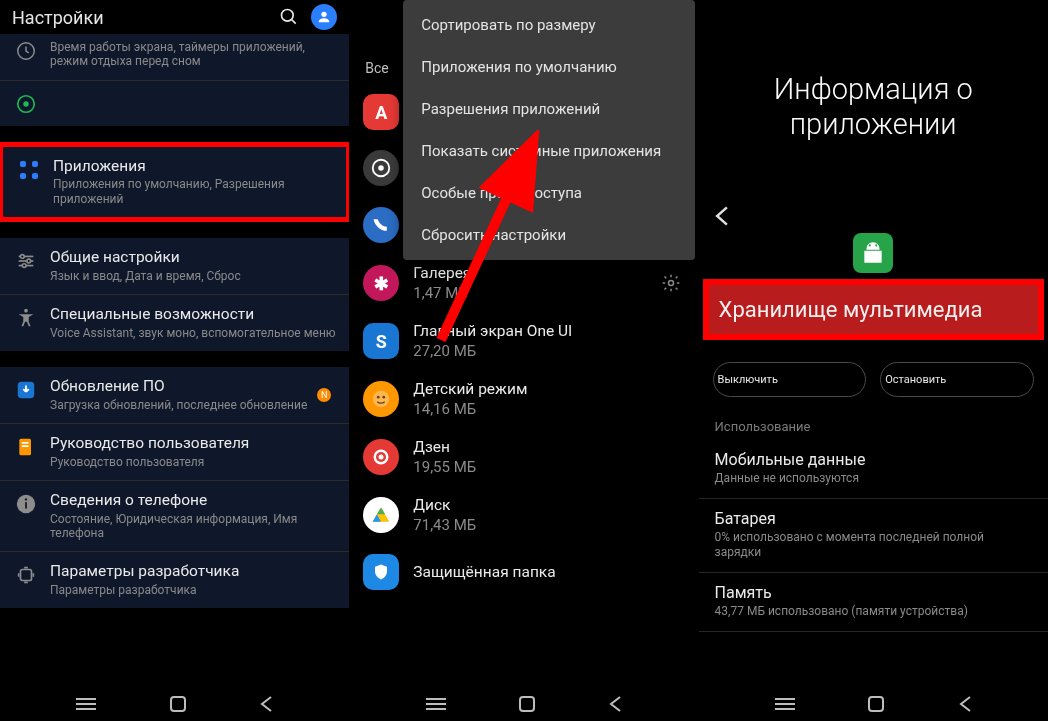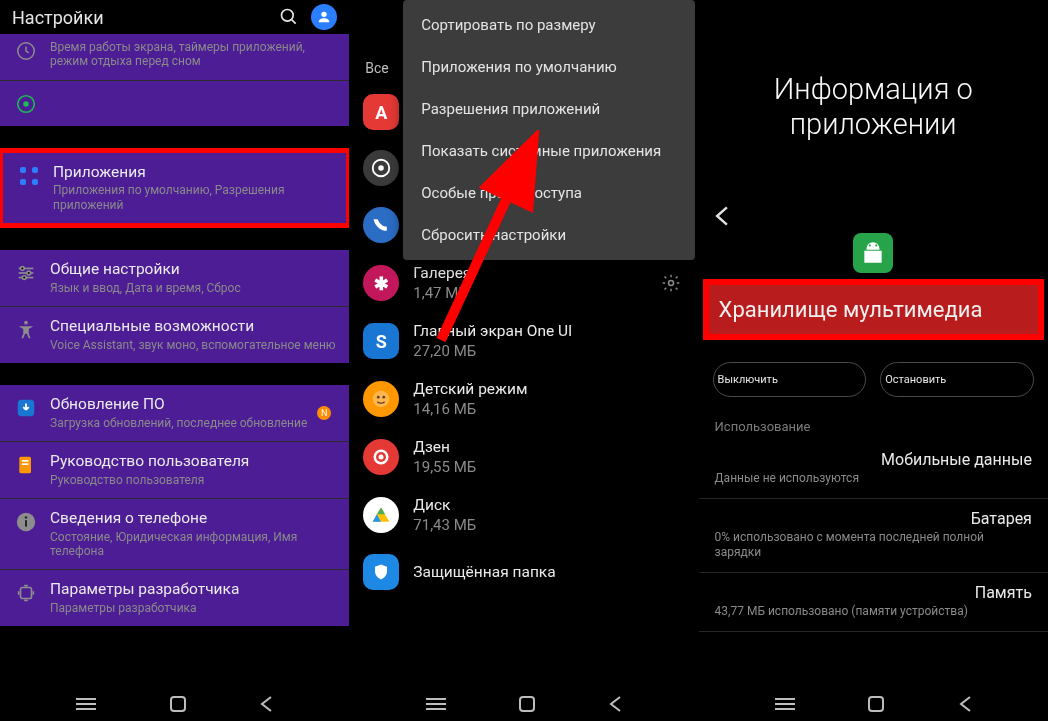"Время работы экрана, таймеры приложений," .s1-group { background: #4c1d95 -> #0f172a; margin-bottom: 22px -> 16px }
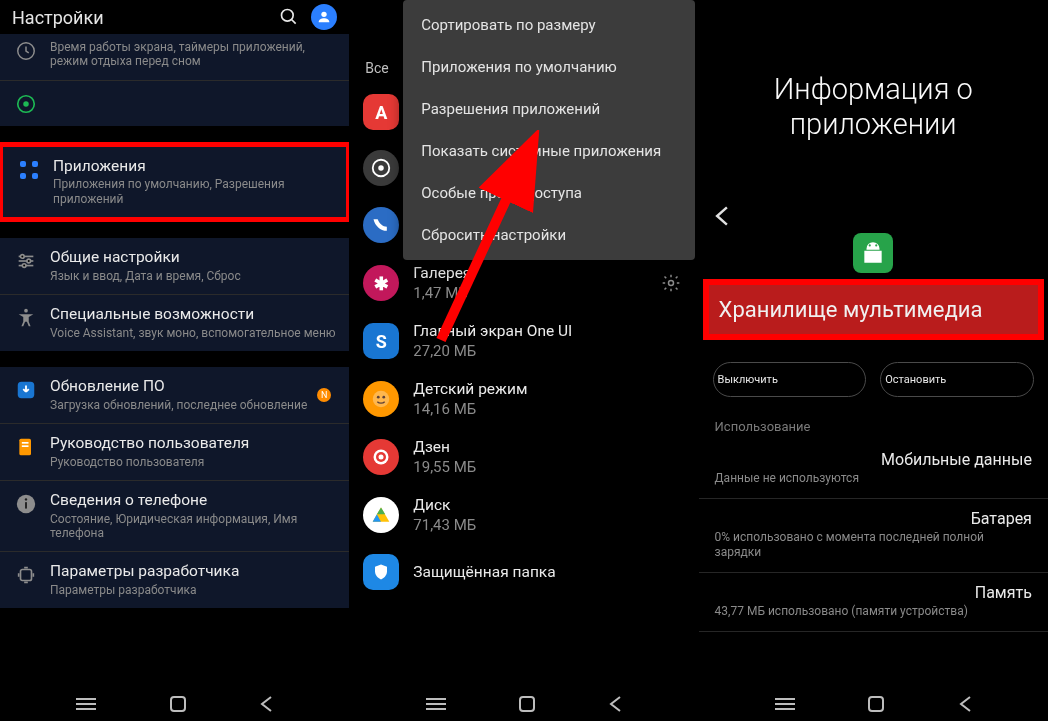"Мобильные данные" .s3-row .rt { text-align: right -> none }
